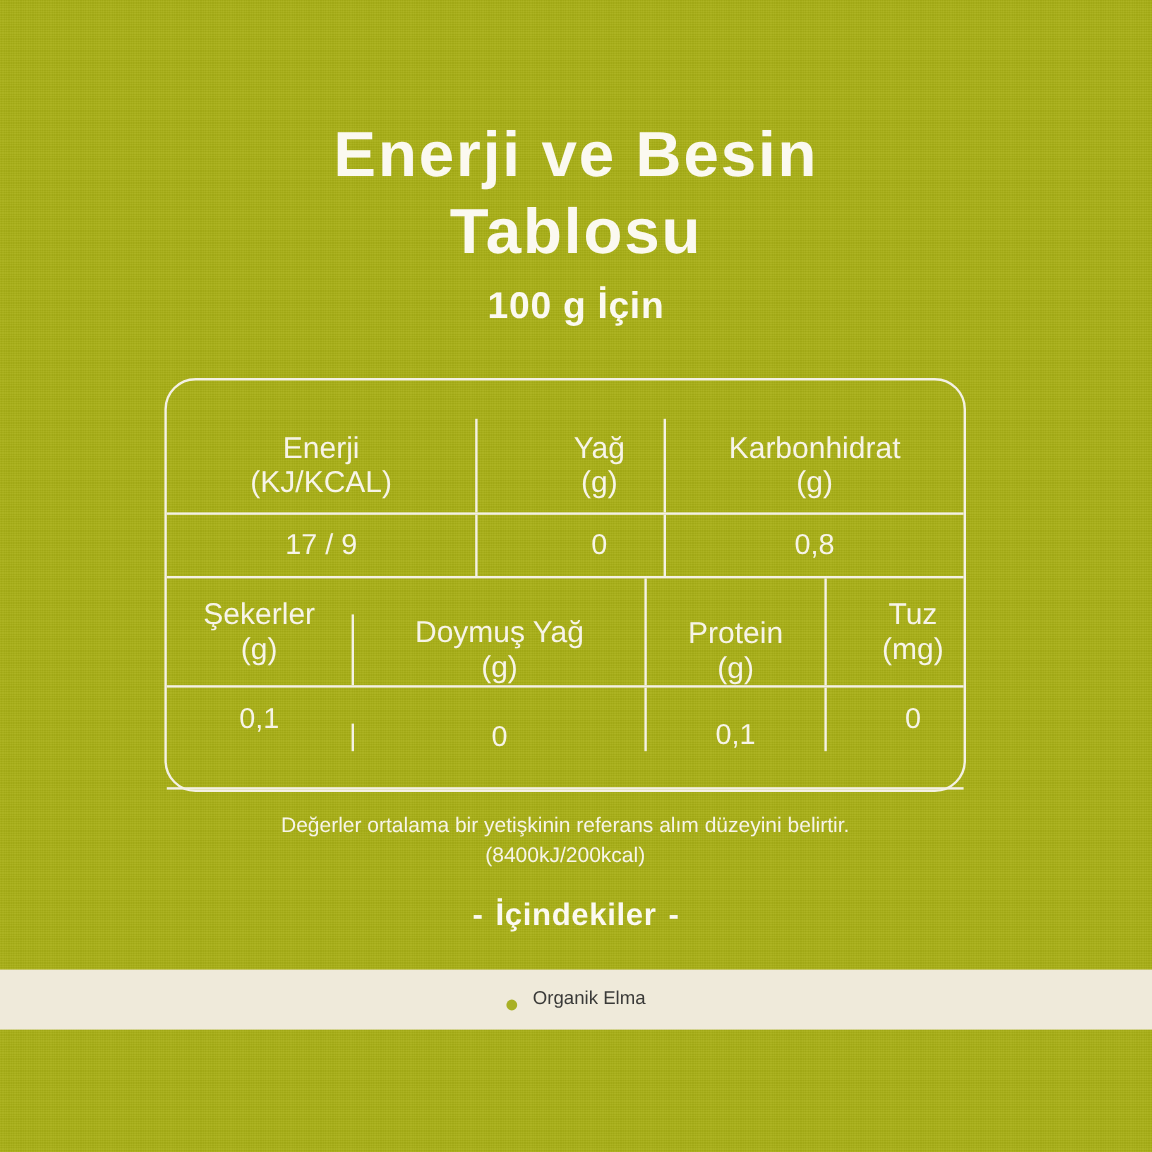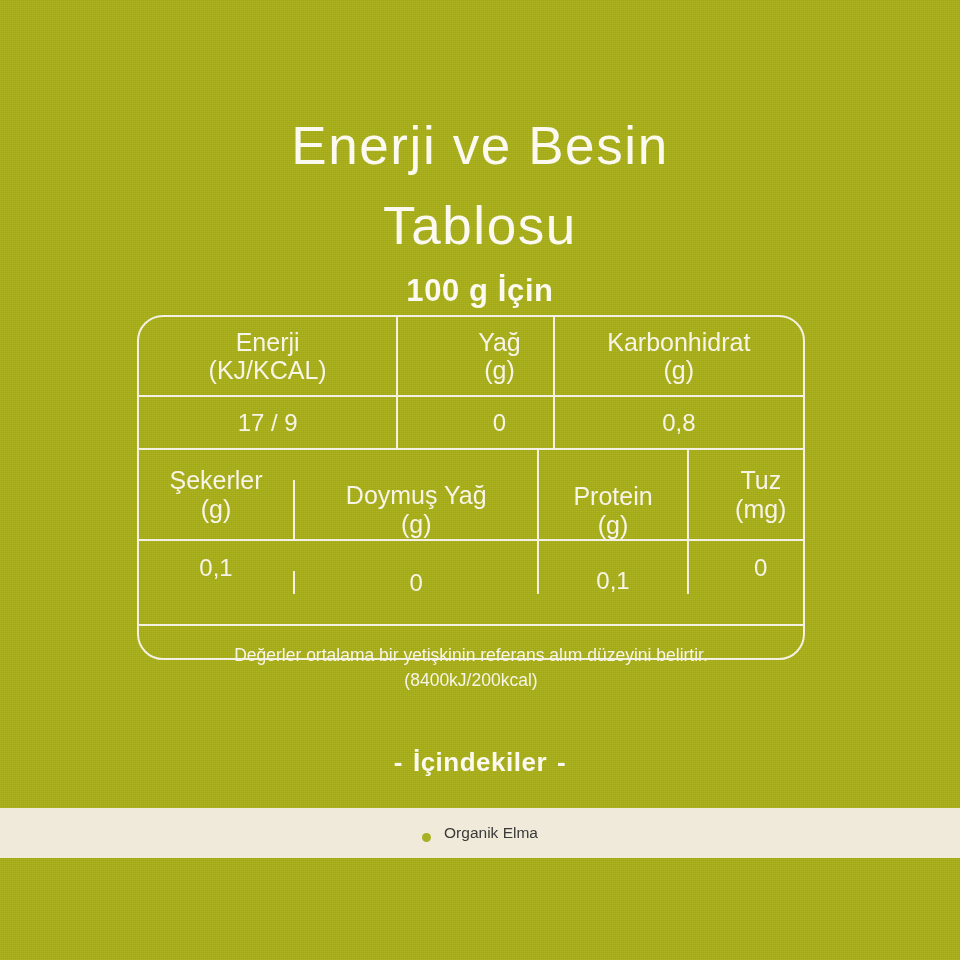"Enerji ve Besin" .title { font-weight: 400 -> 700; margin: 16px -> 0 }
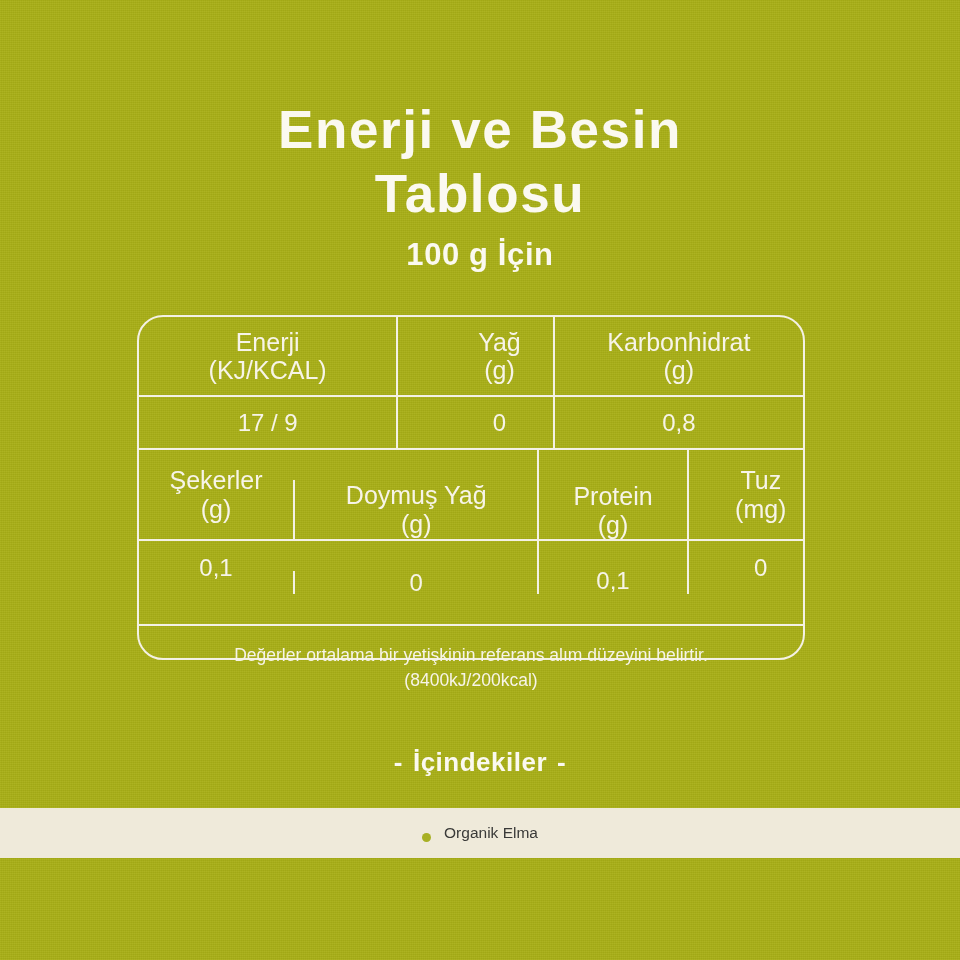"Enerji" .sec1 { margin-top: none -> 32px }
